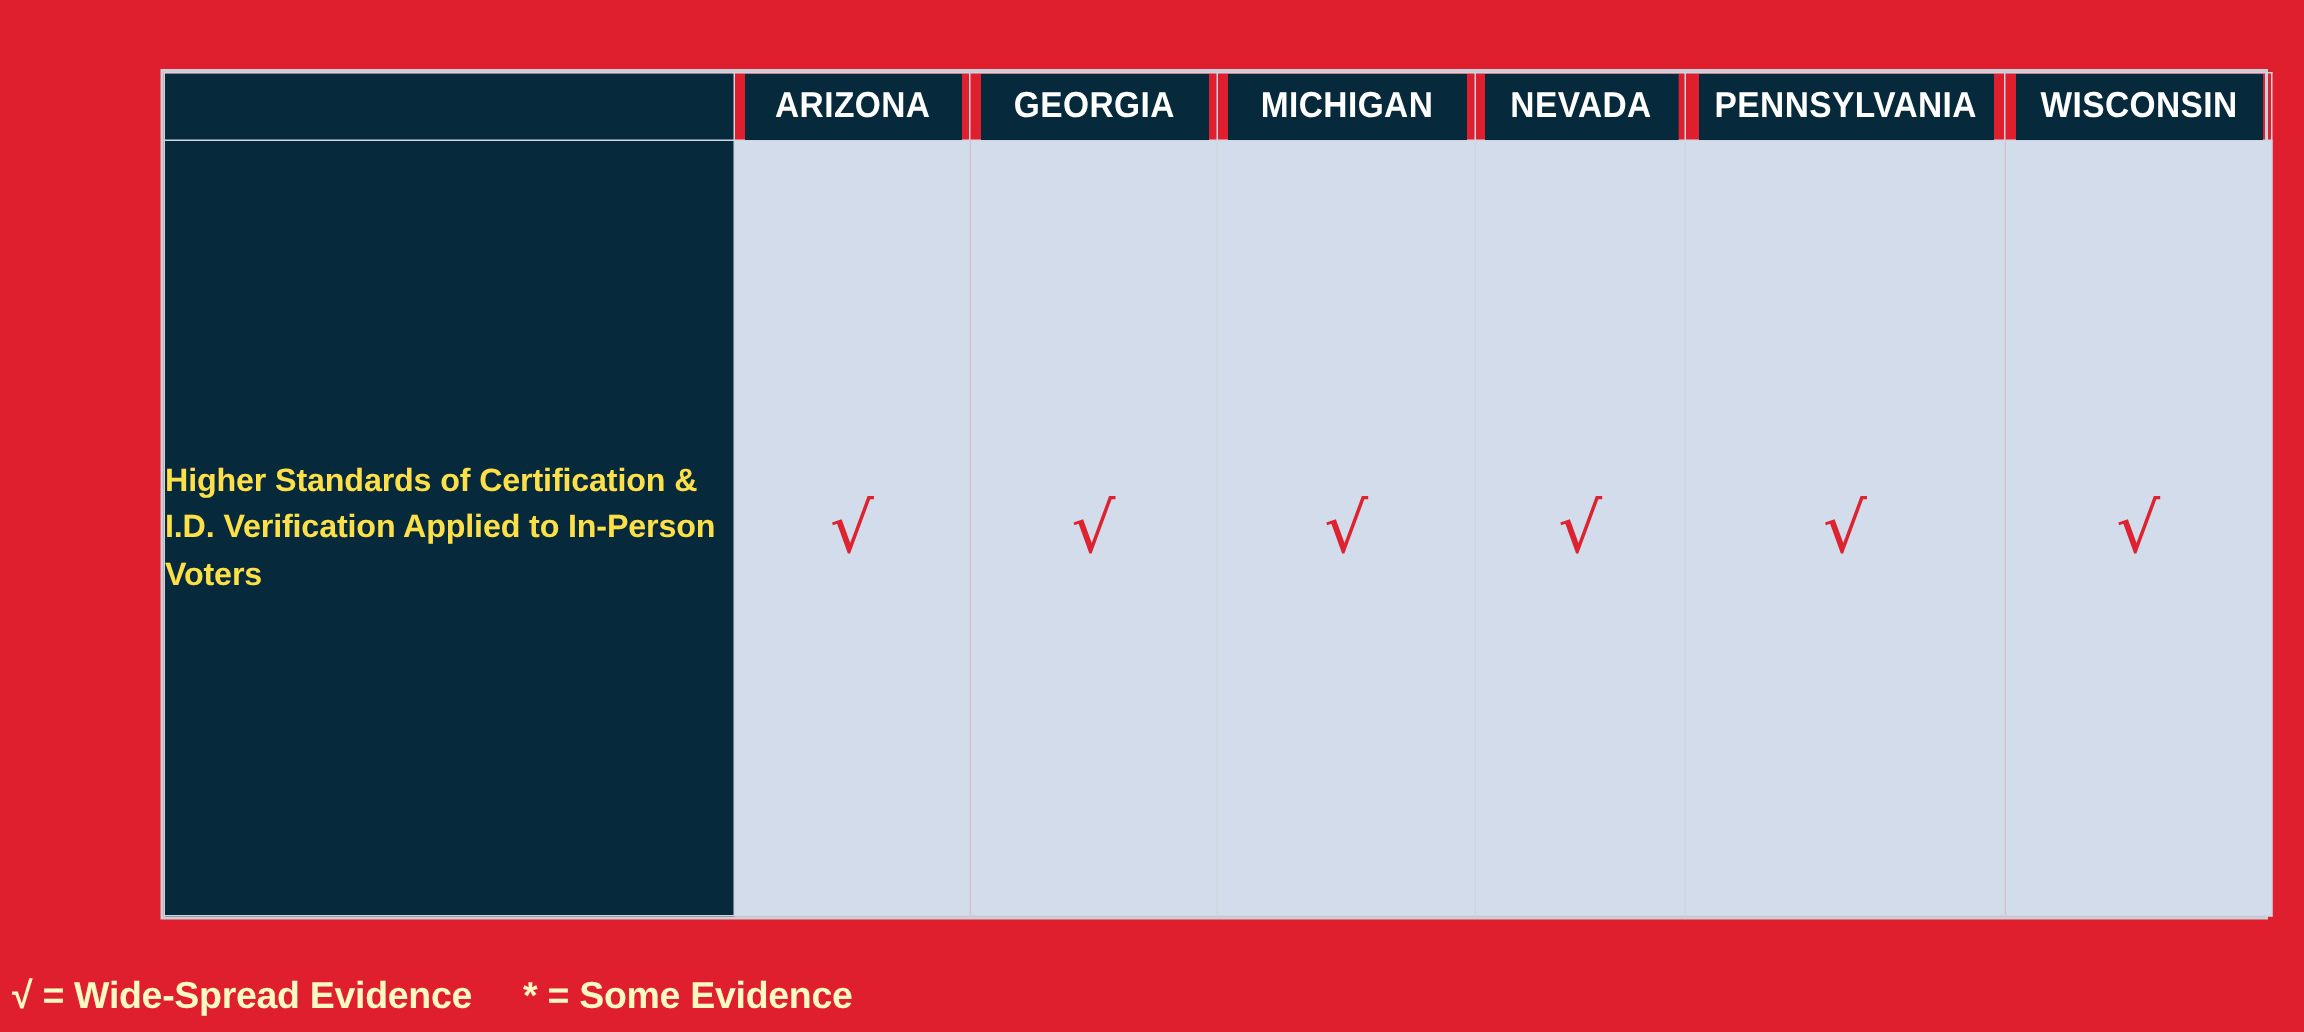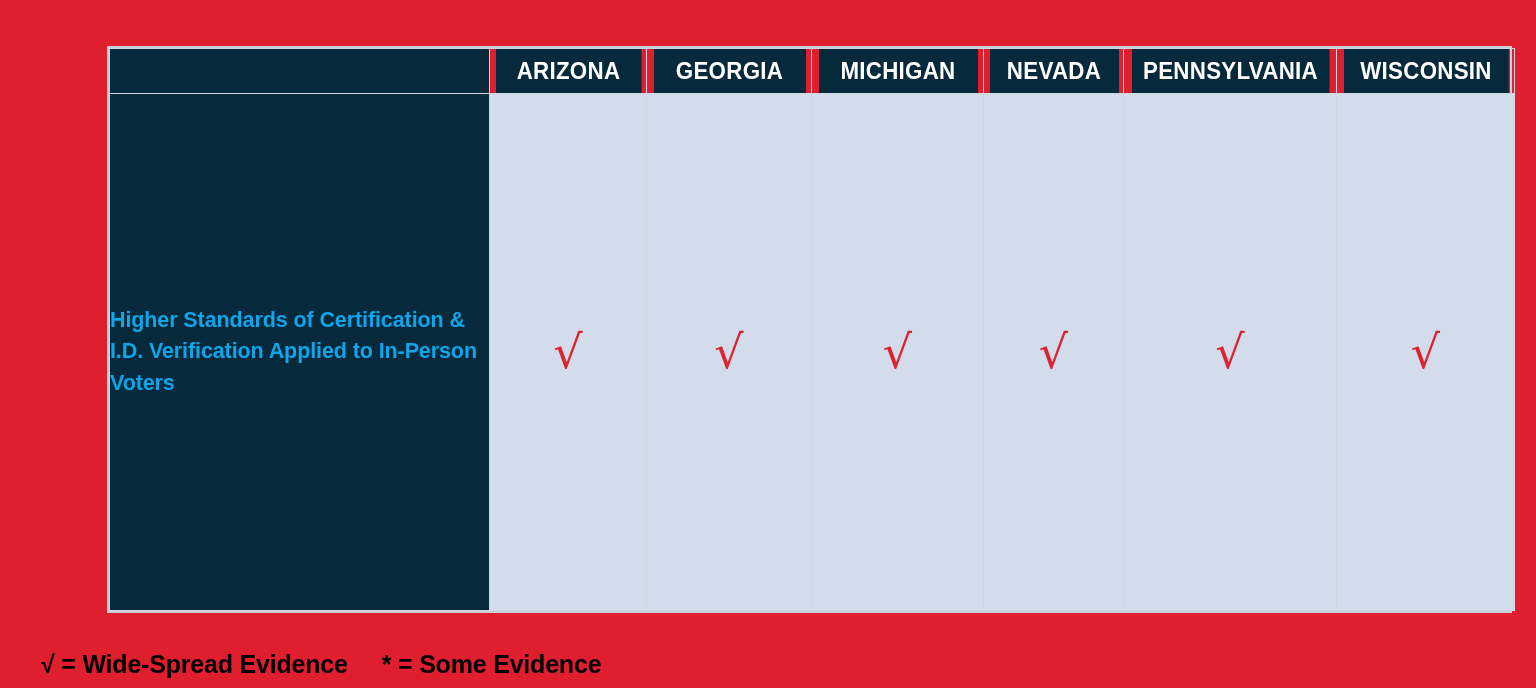"Higher Standards of Certification &" td.row-label { color: #0ea5e9 -> #fde047 }
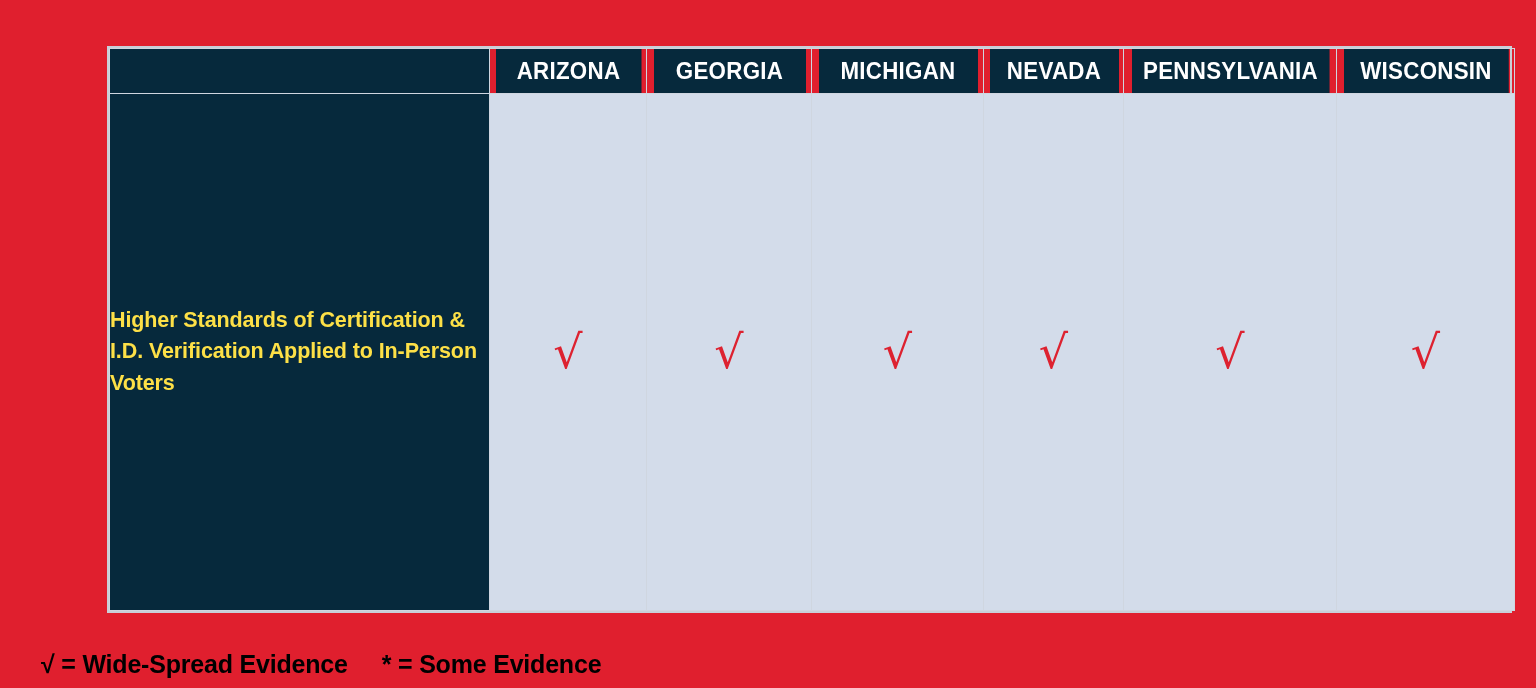"√ = Wide-Spread Evidence" .legend { color: #000000 -> #fef9c3; margin-left: 33px -> none }
